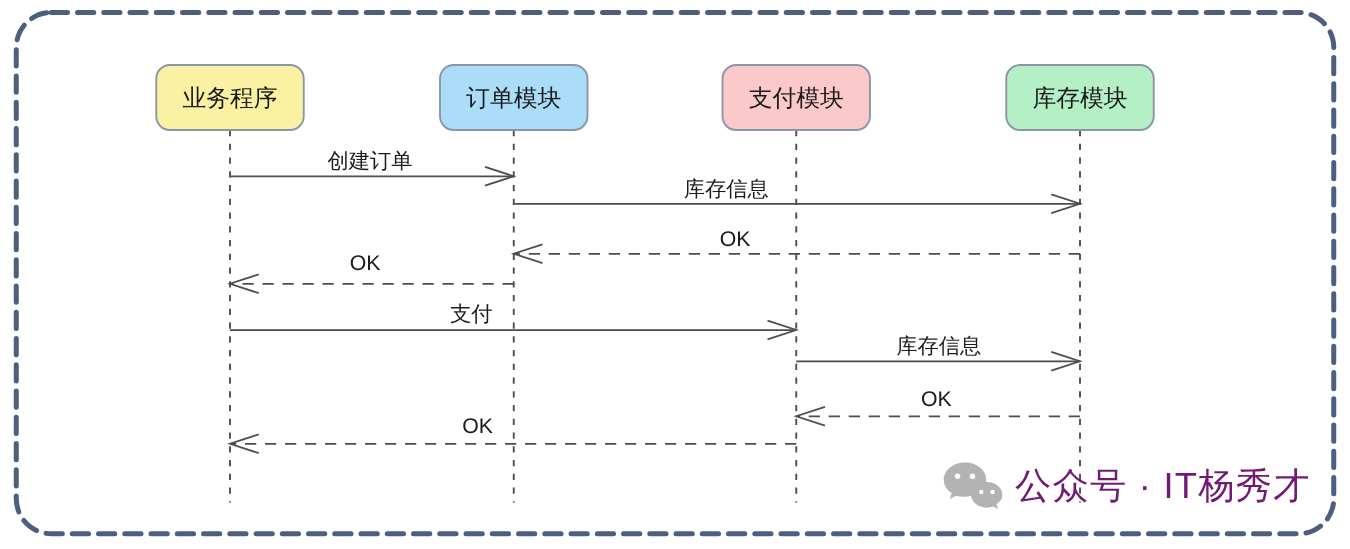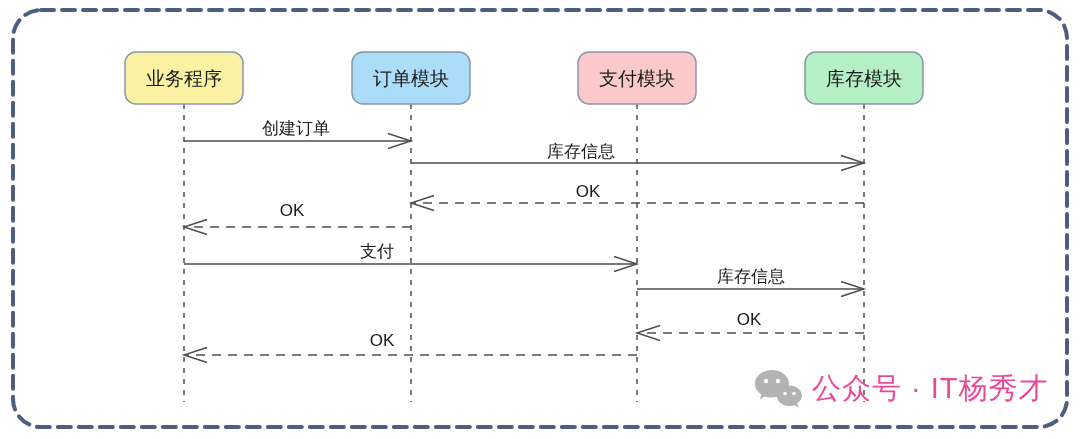"公众号 · IT杨秀才" .watermark-text { color: #ec4899 -> #701a75 }
